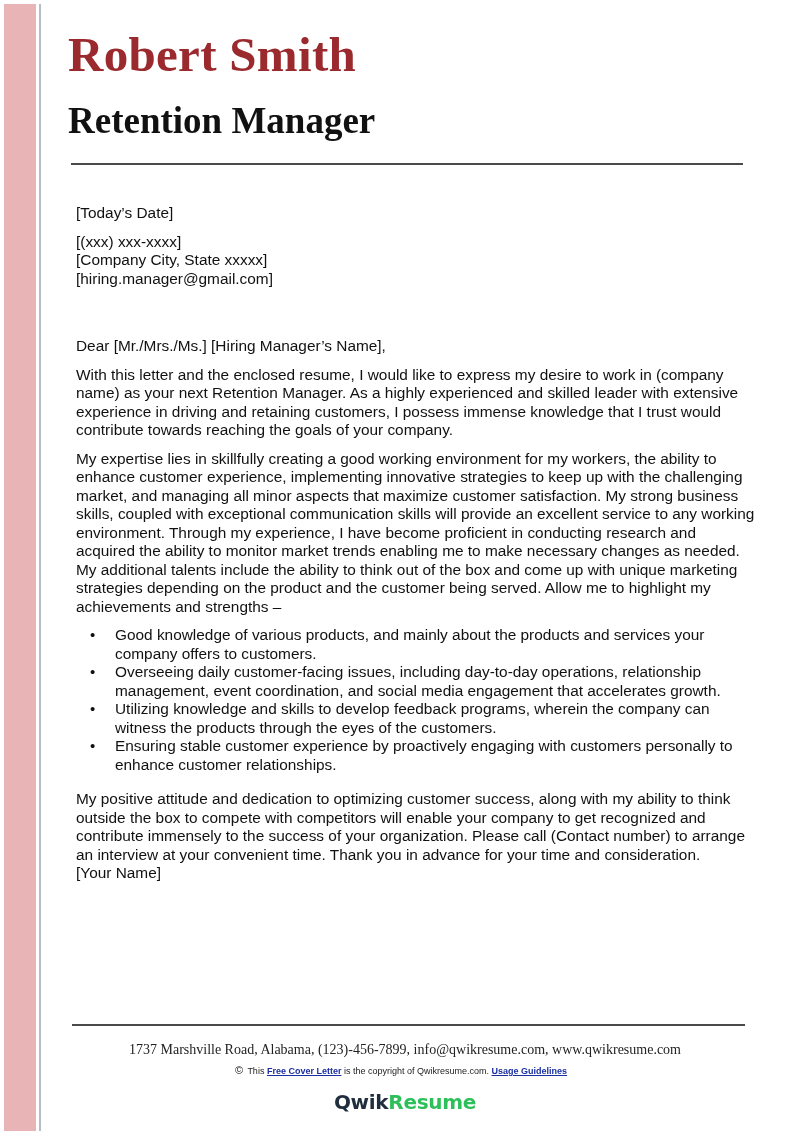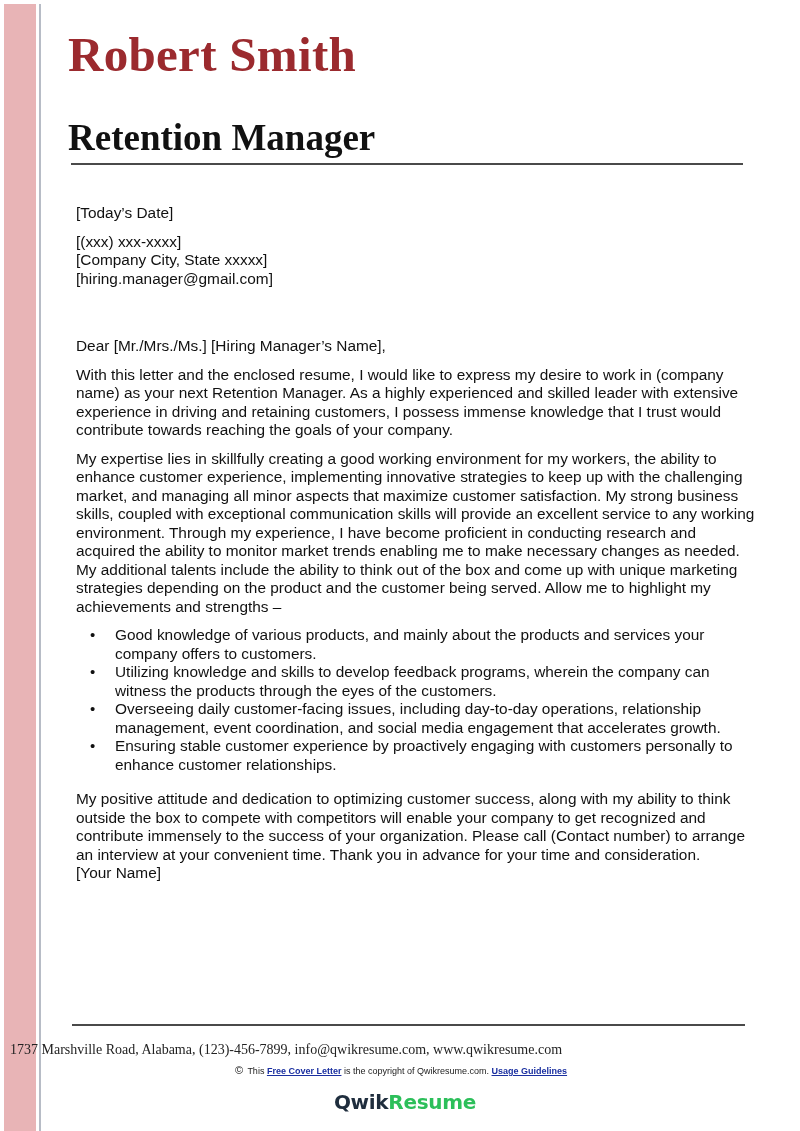"Retention Manager" .job-title { top: 119px -> 102px }
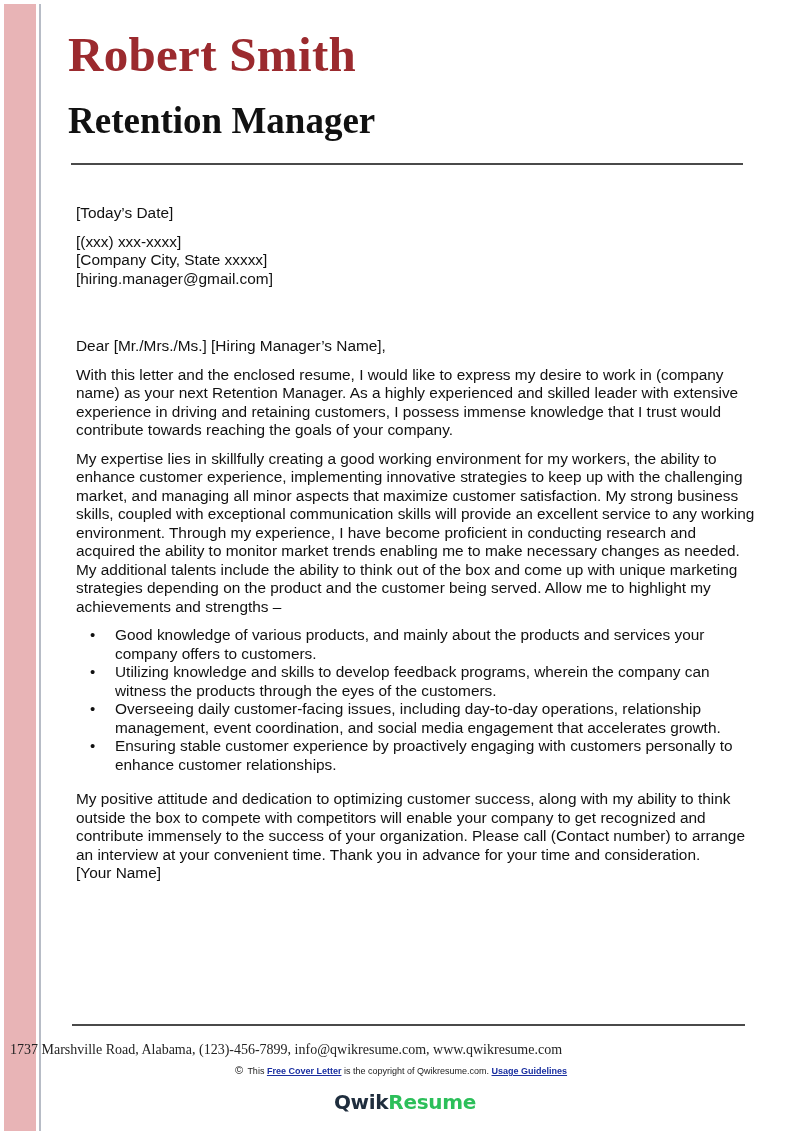"Utilizing knowledge and skills to" li { order: before "Overseeing daily customer-facing issues," -> after "Overseeing daily customer-facing issues," }
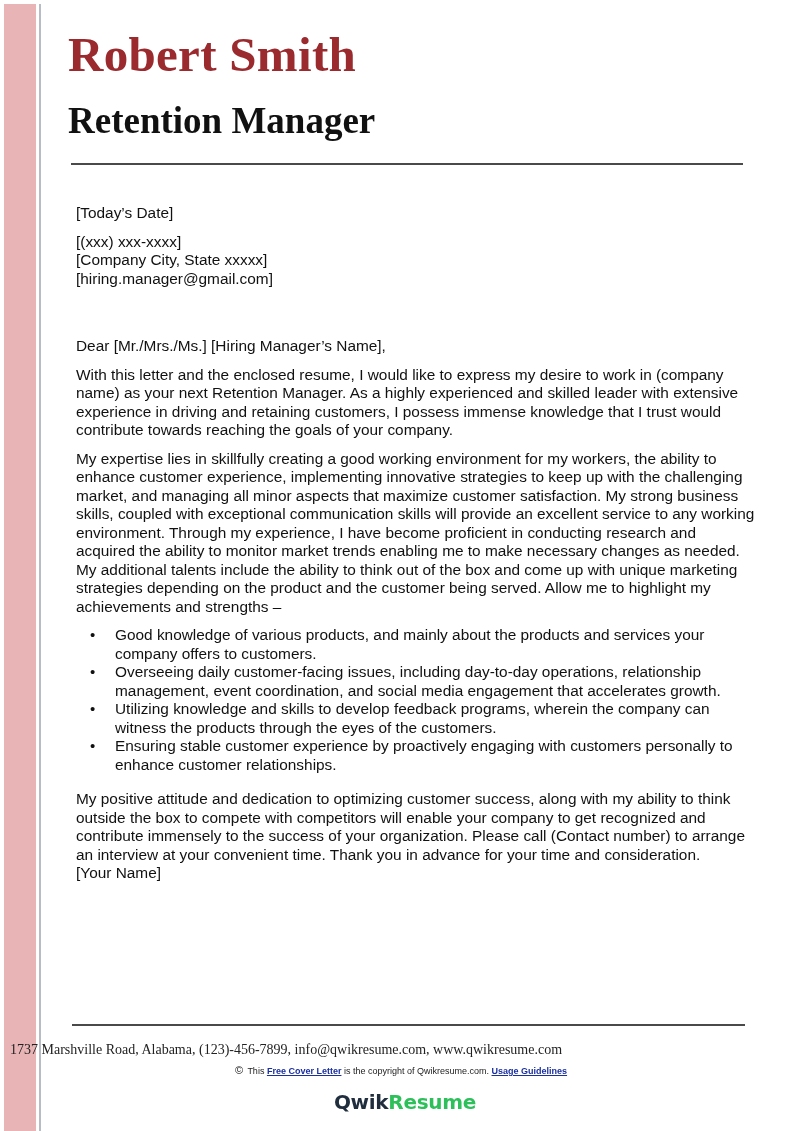"1737 Marshville Road, Alabama," .footer-addr { text-align: left -> center }
